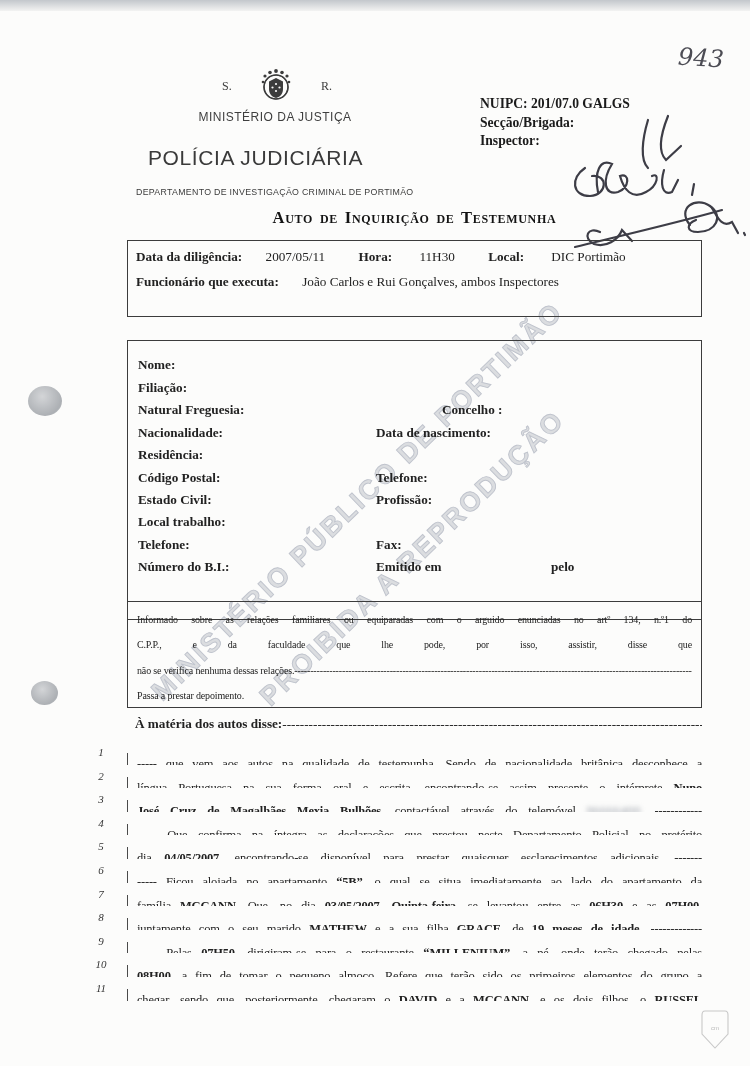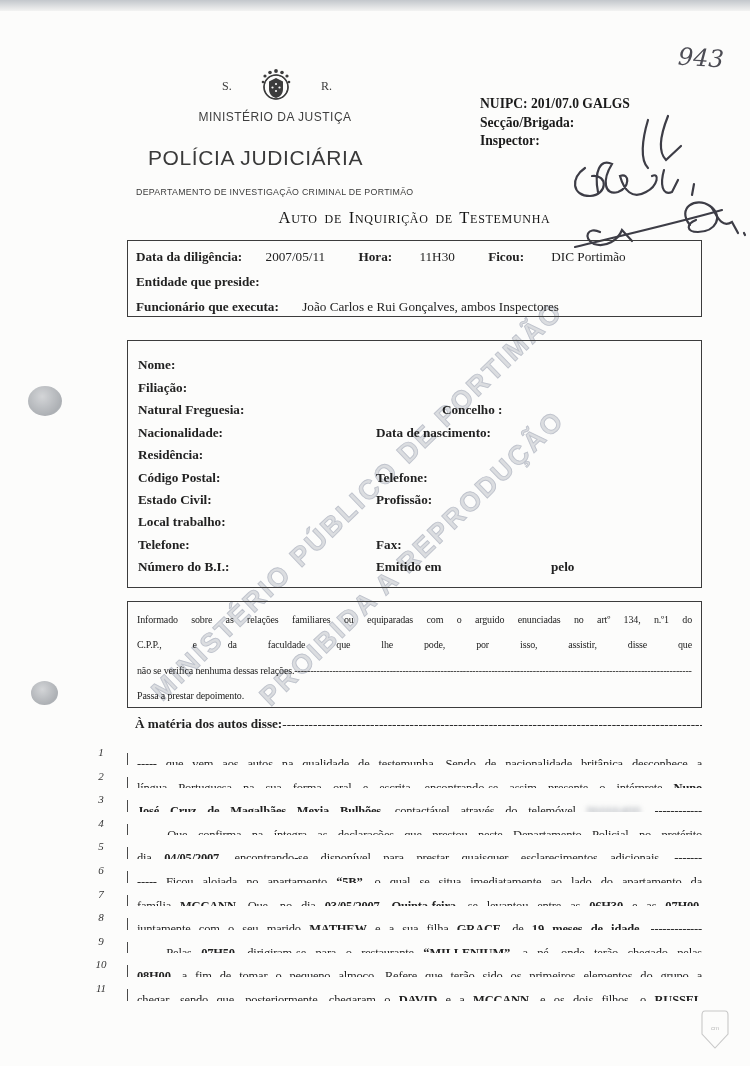"Auto de Inquirição de Testemunha" .doc-title { font-weight: 400 -> 700 }
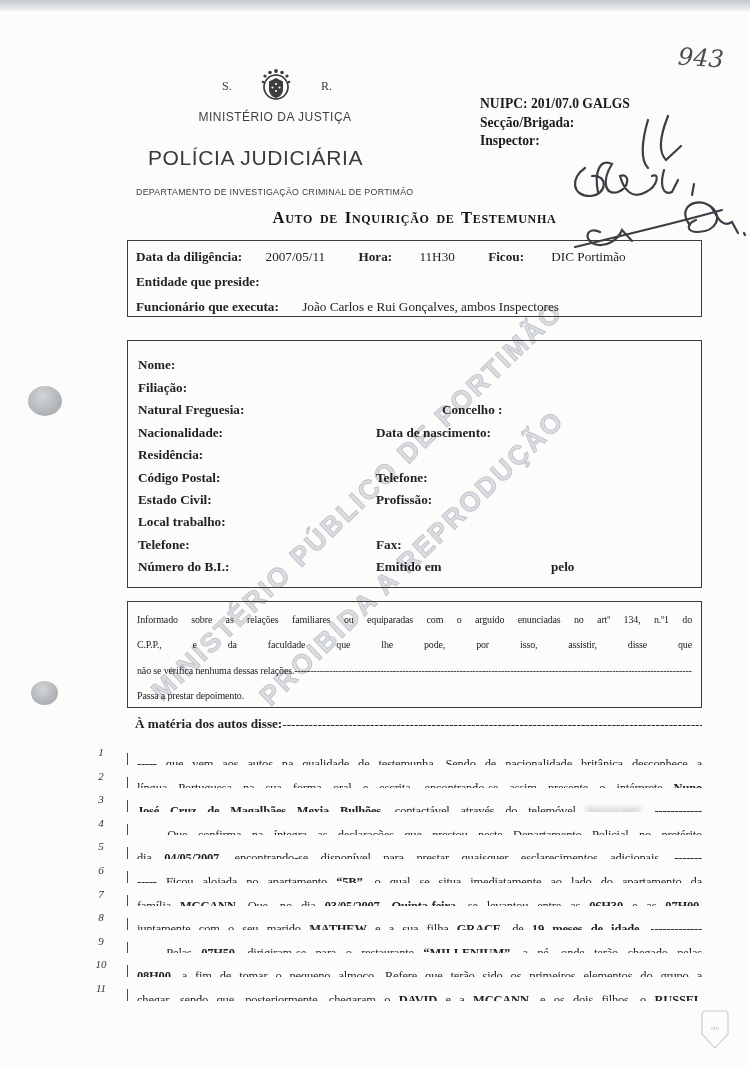"Ficou:" span.bl { text: Ficou -> Local }
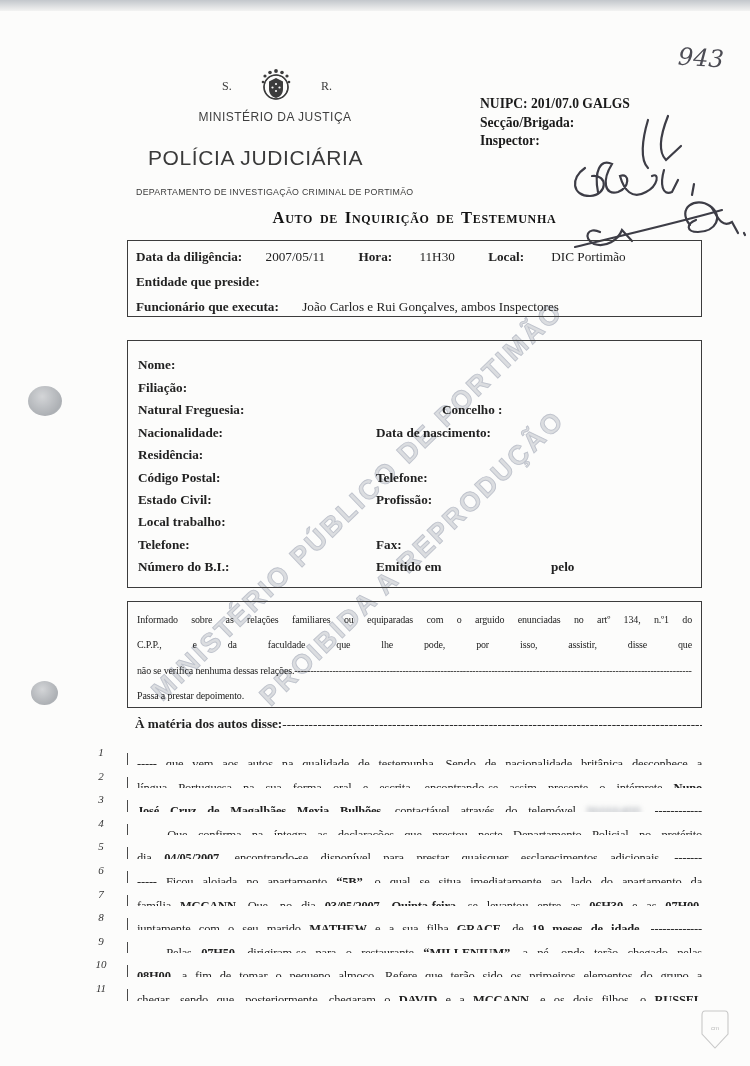"Entidade que preside:" div.meta-row { html: <div> <span>Entidade que preside:</span> </div> -> none }
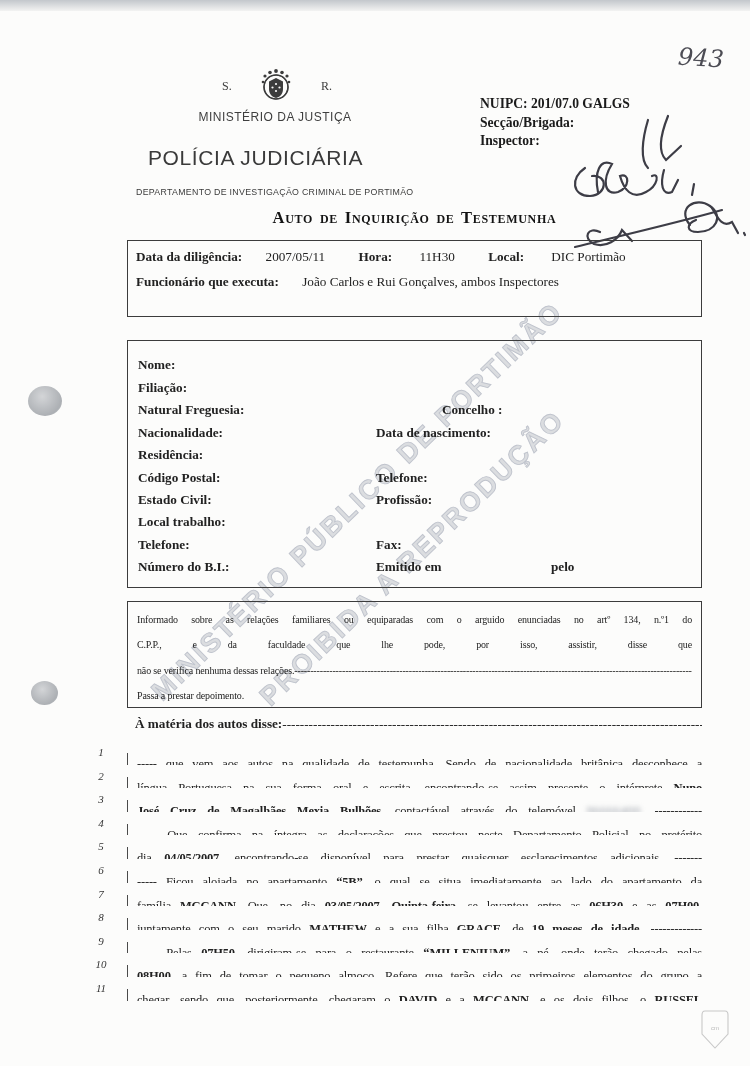"Nome:" .box2 { height: 248px -> 280px }
